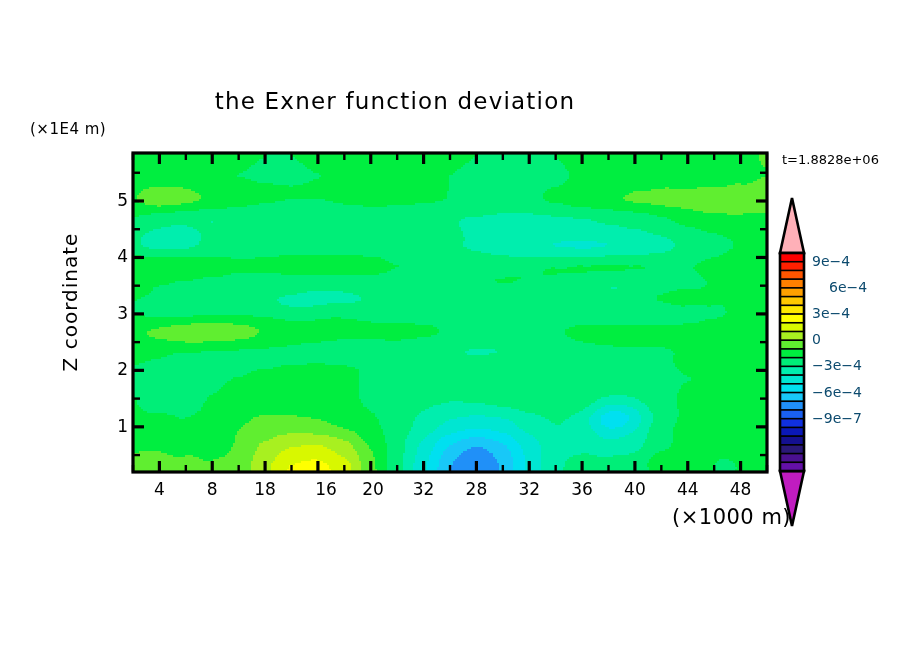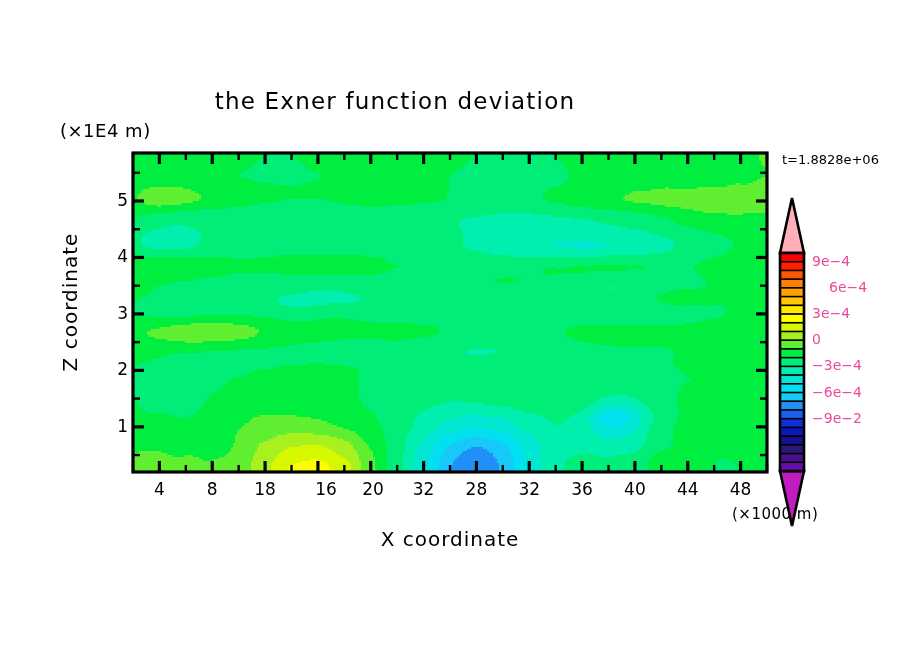"(×1E4 m)" #z-unit-label { font-size: 18px -> 15px; left: 60px -> 30px }
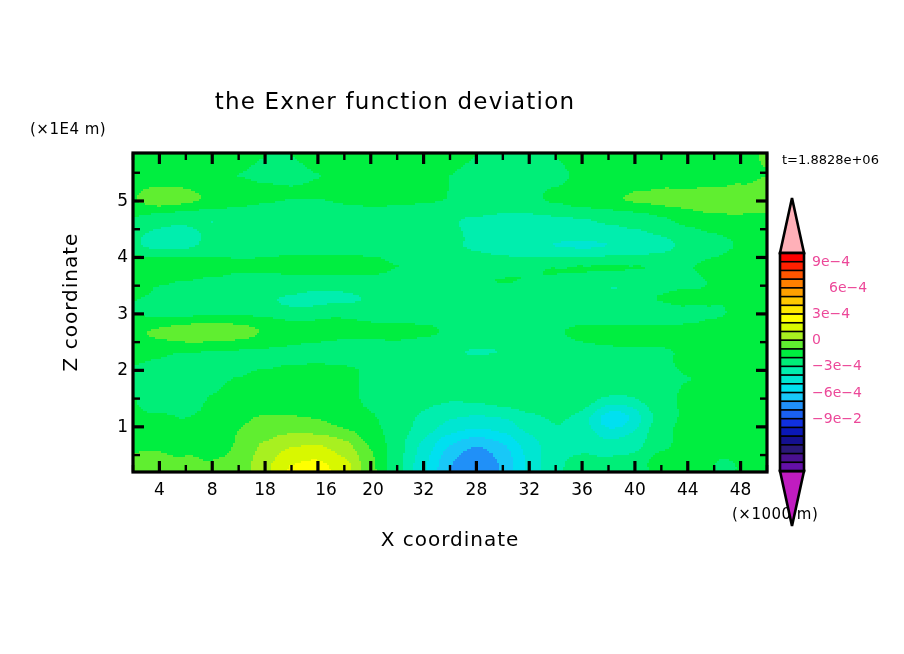"9e−4" .cbar-label { color: #ec4899 -> #0c4a6e }
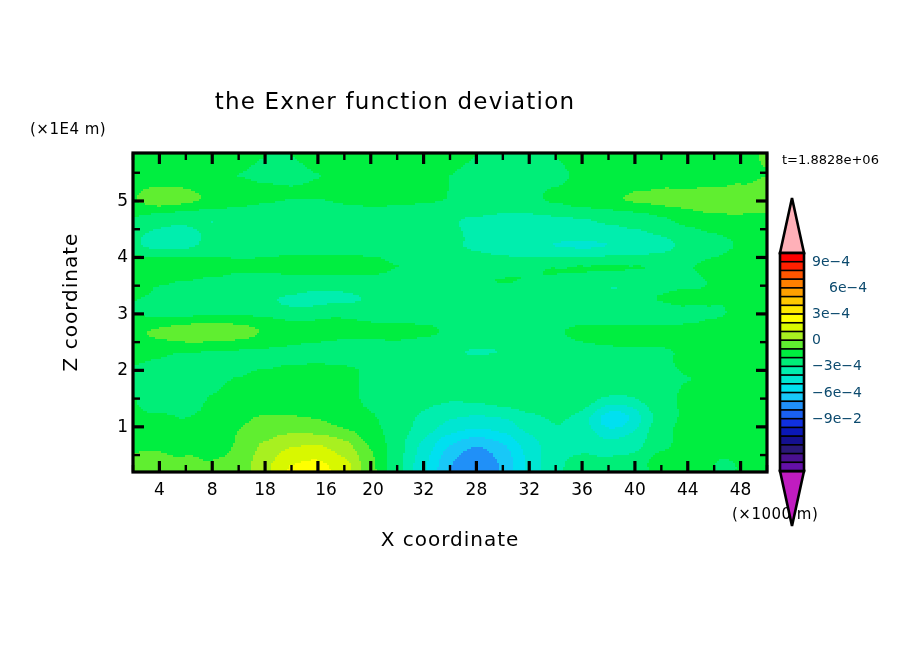"−9e−2" div.cbar-label { text: 2 -> 7 }
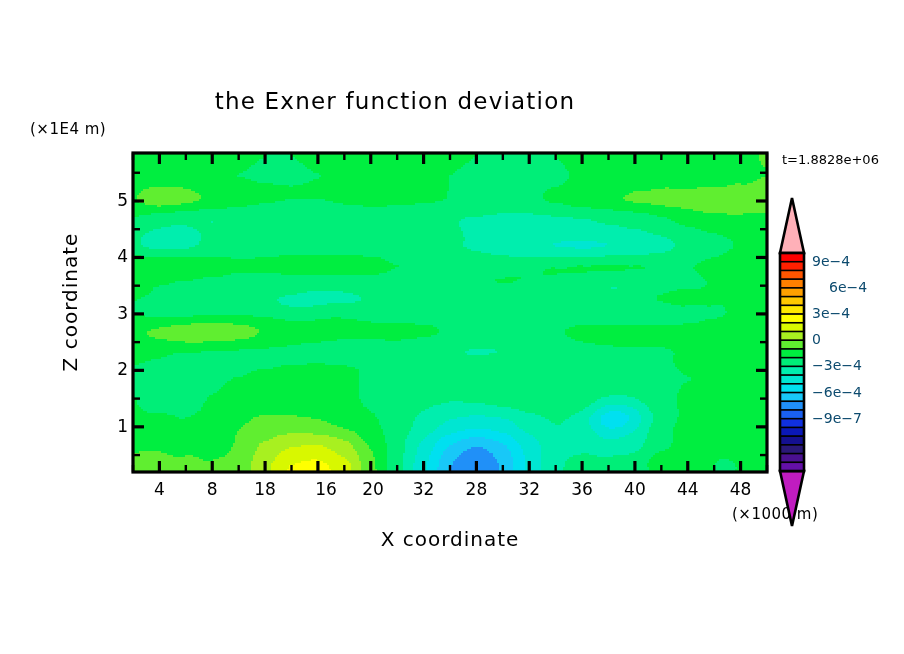"(×1000 m)" #x-unit-label { font-size: 15px -> 21px; left: 720px -> 660px }
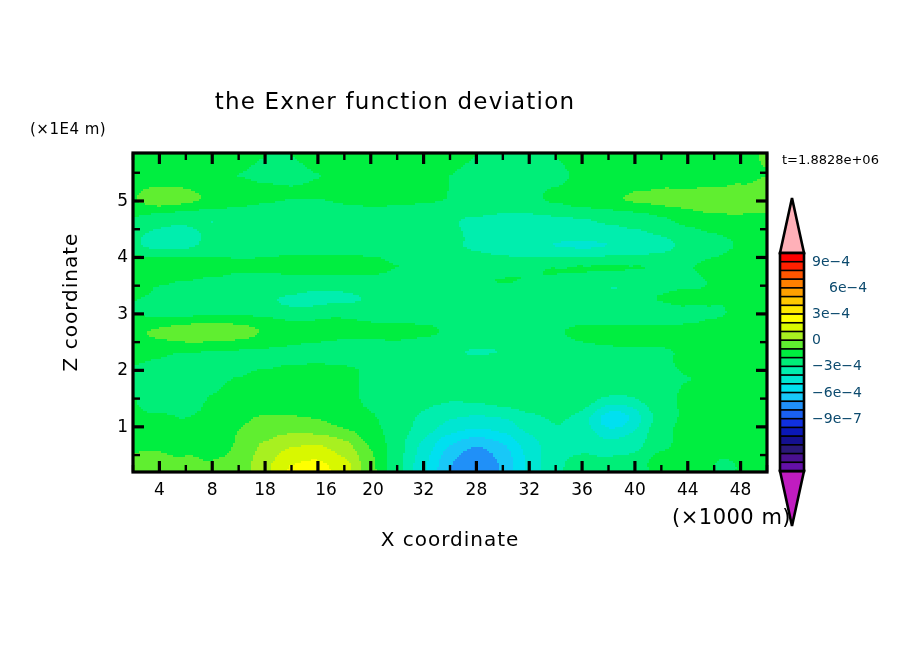"X coordinate" div.txt { html: <div>X coordinate</div> -> none }
